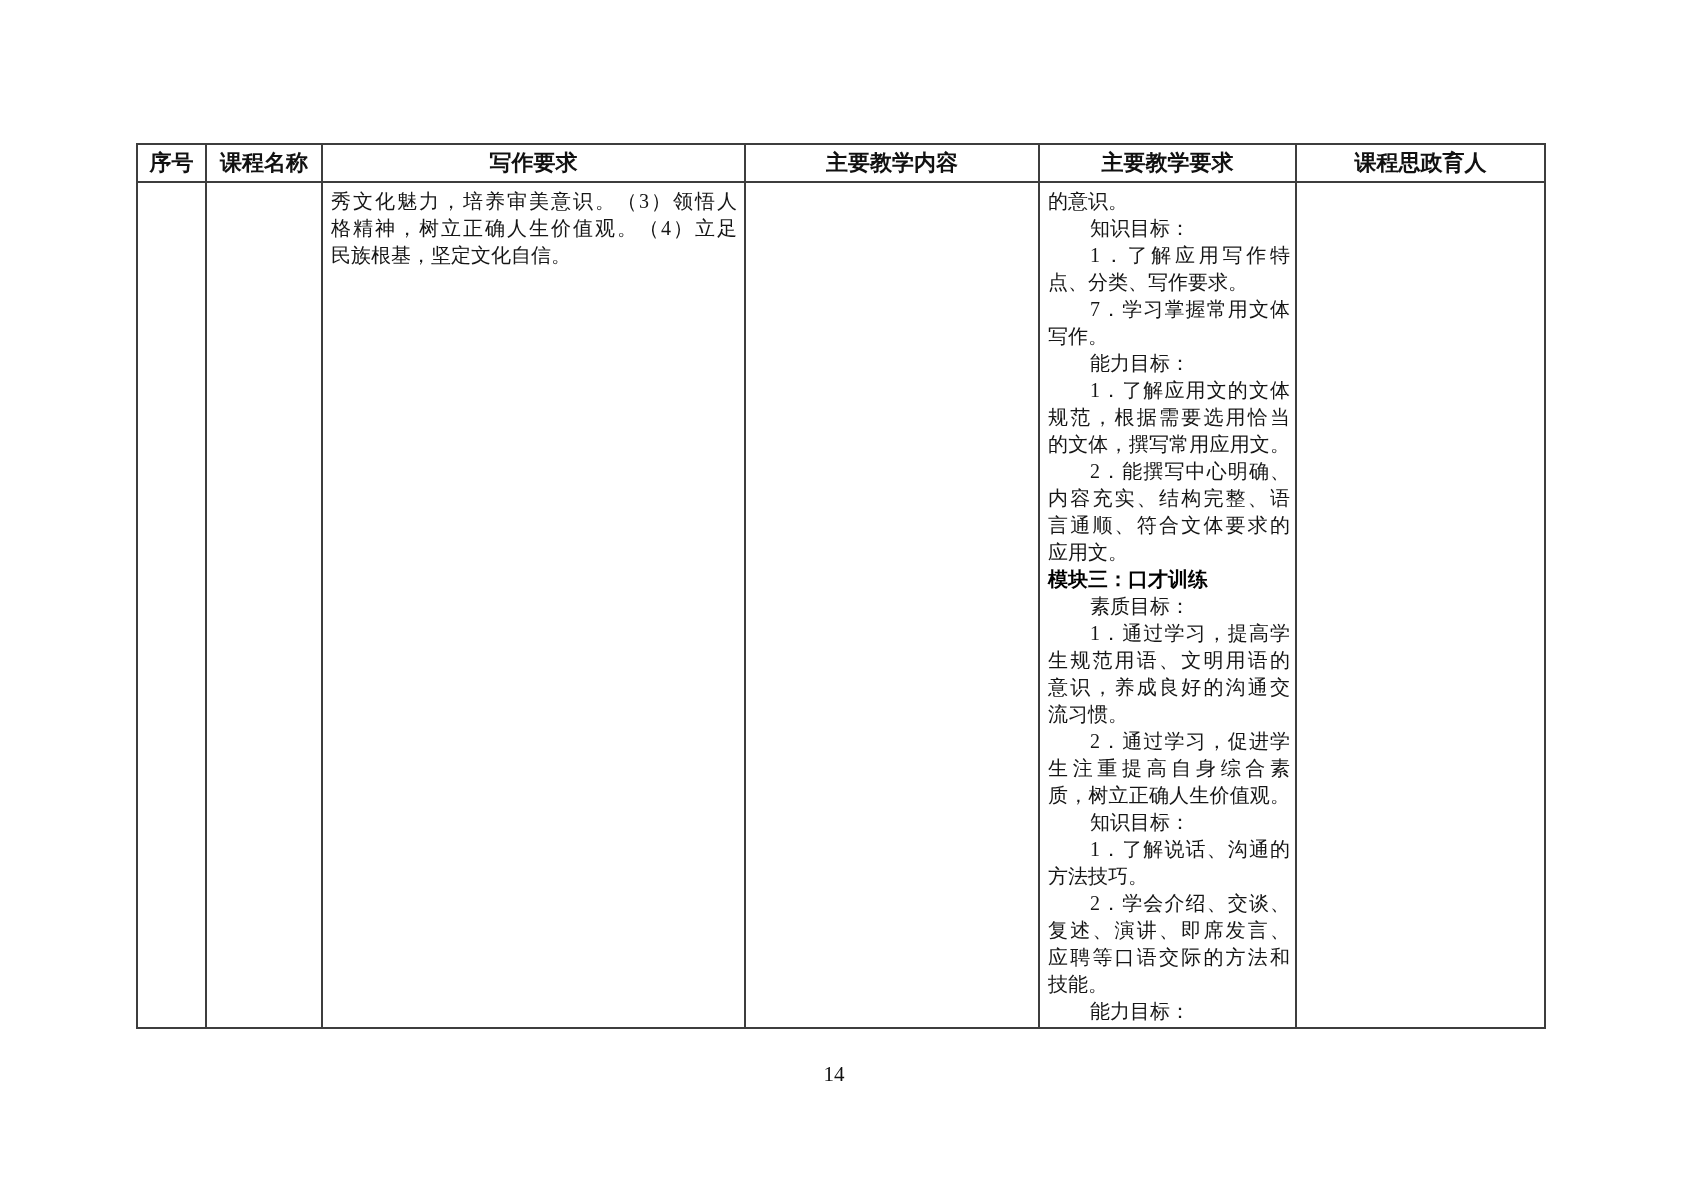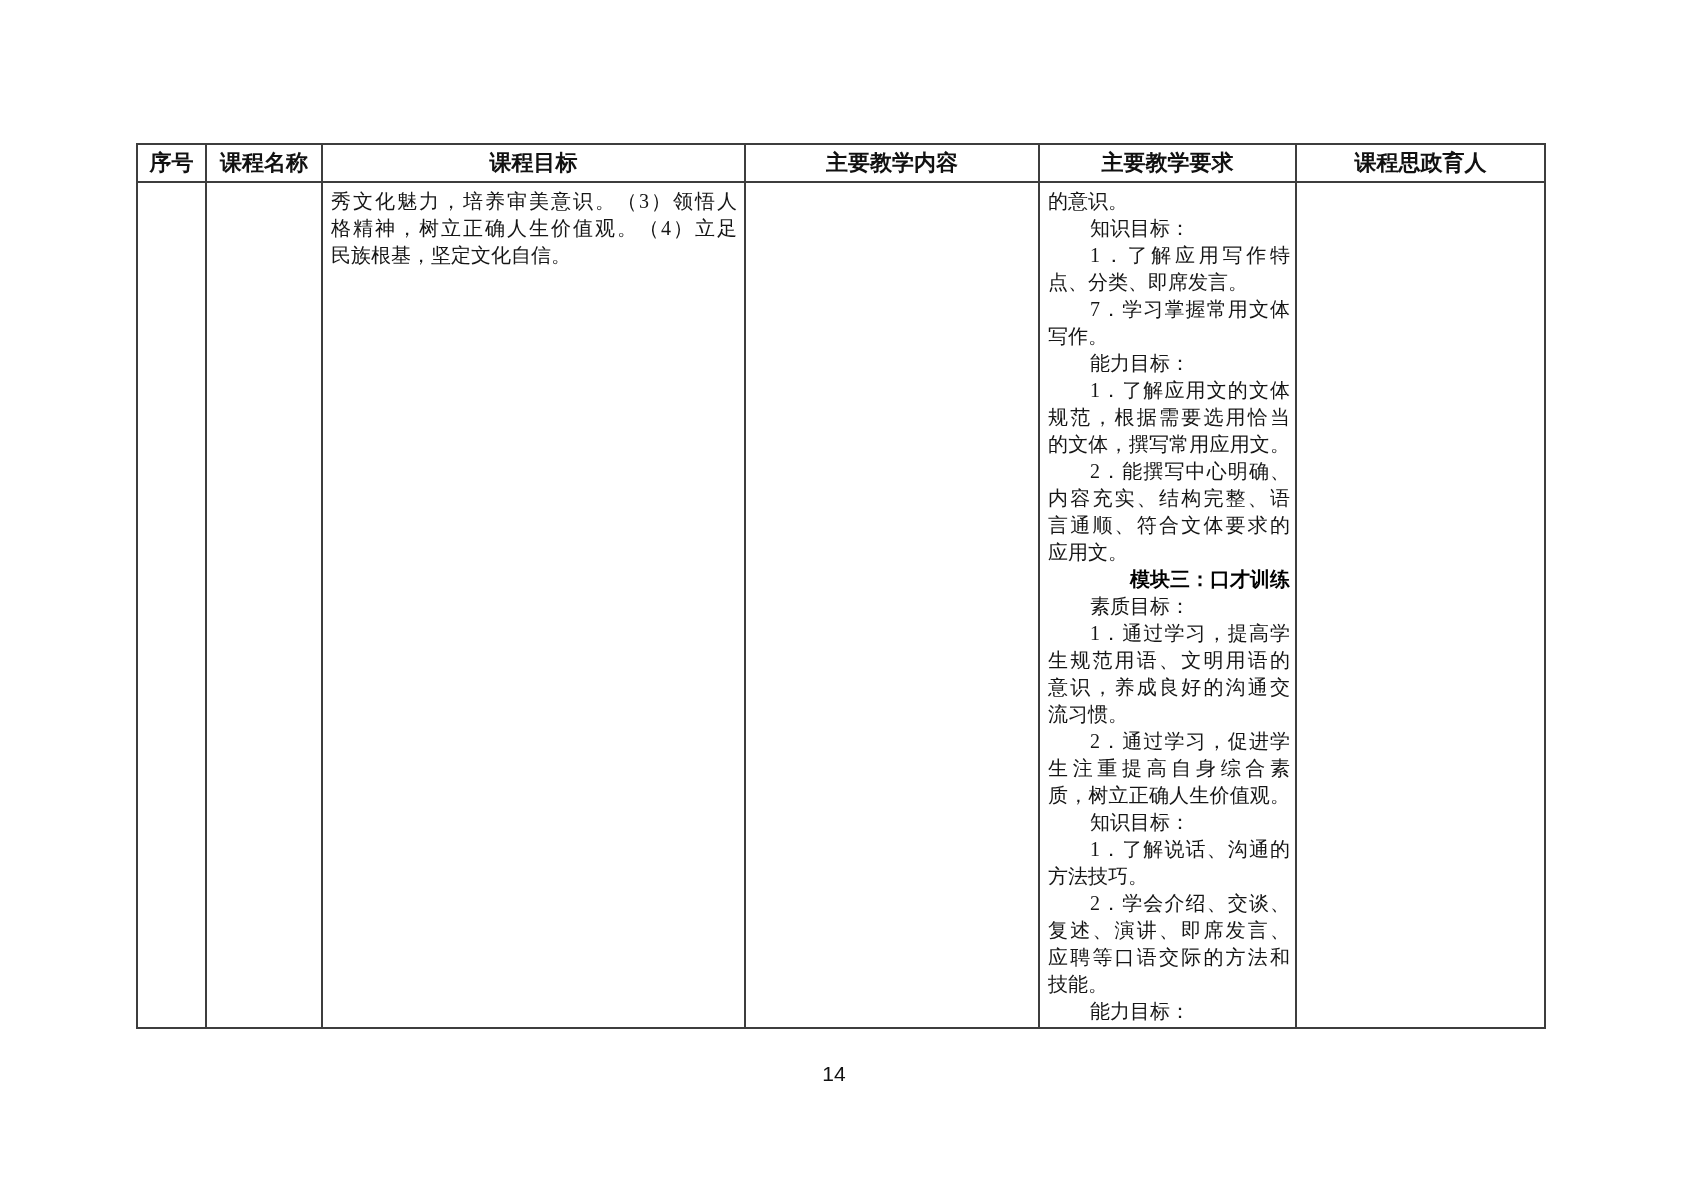"课程目标" th { text: 课程目标 -> 写作要求 }
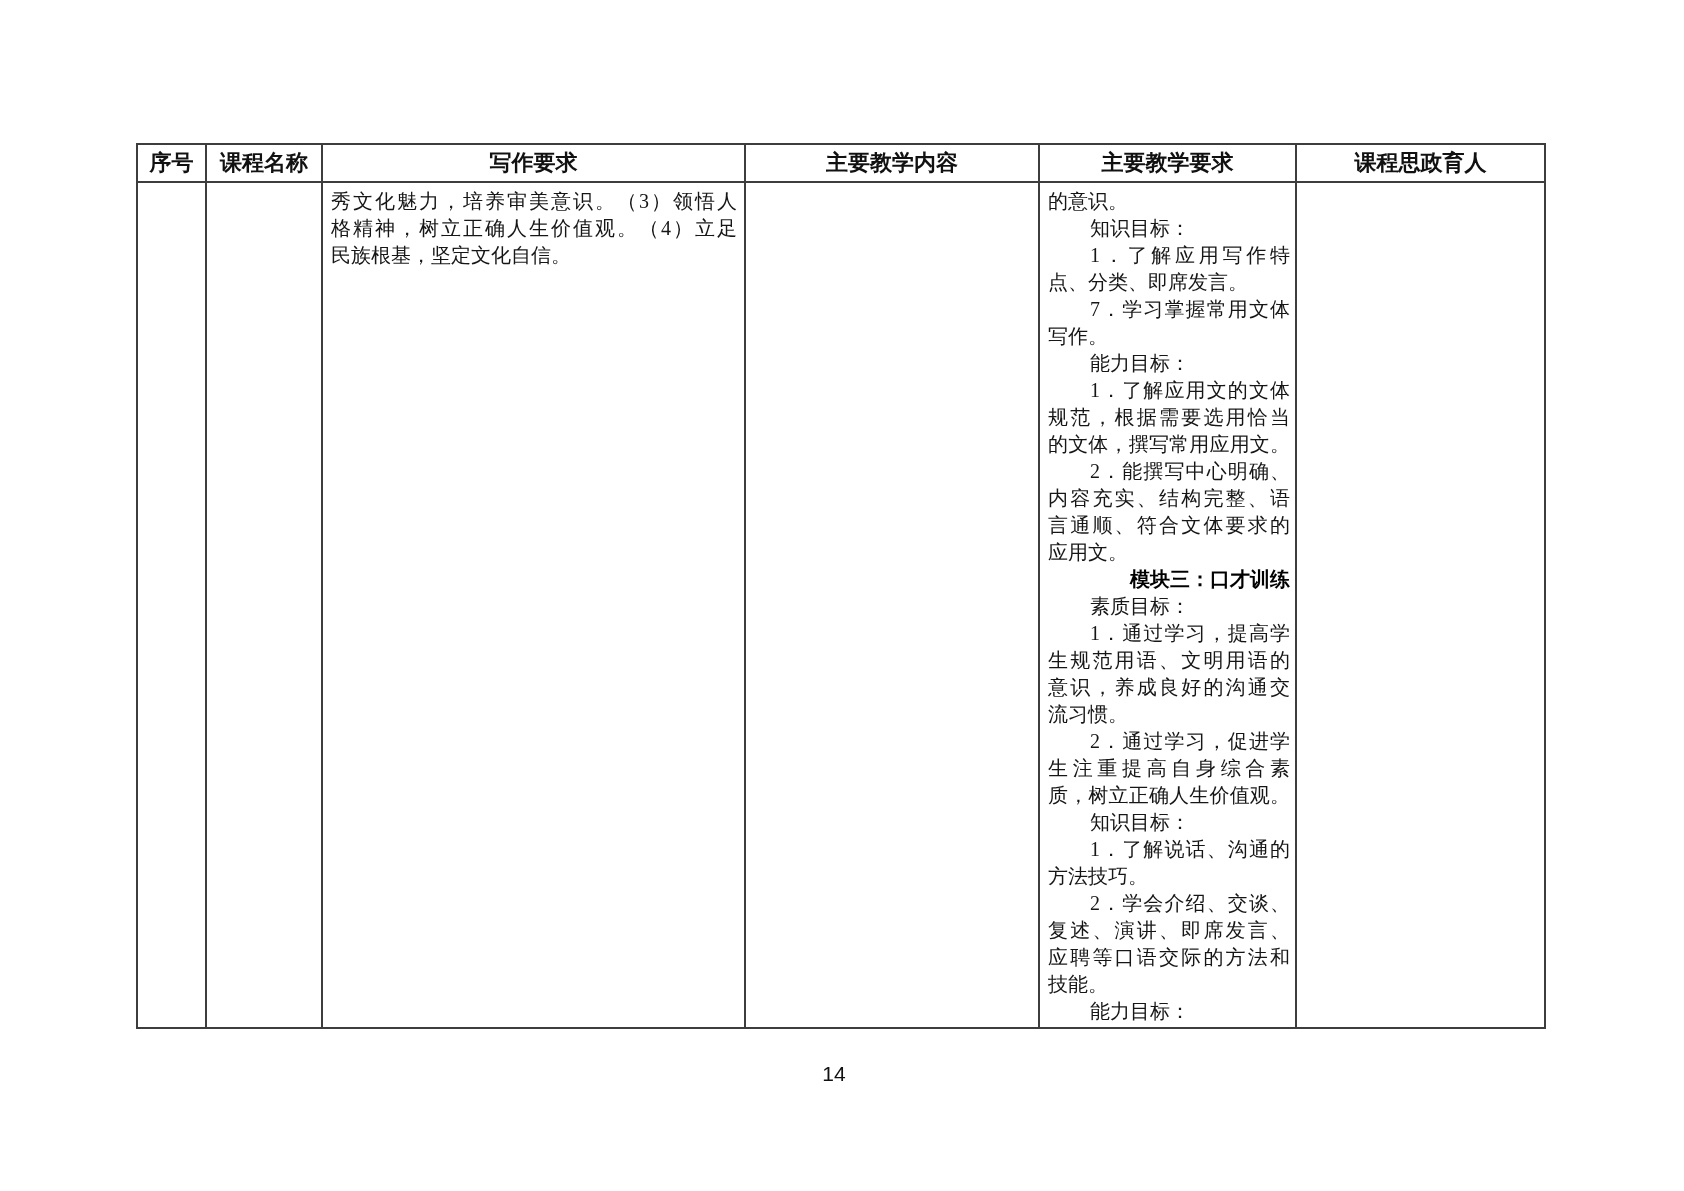"点、分类、即席发言。" div.ln { text: 即席发言 -> 写作要求 }
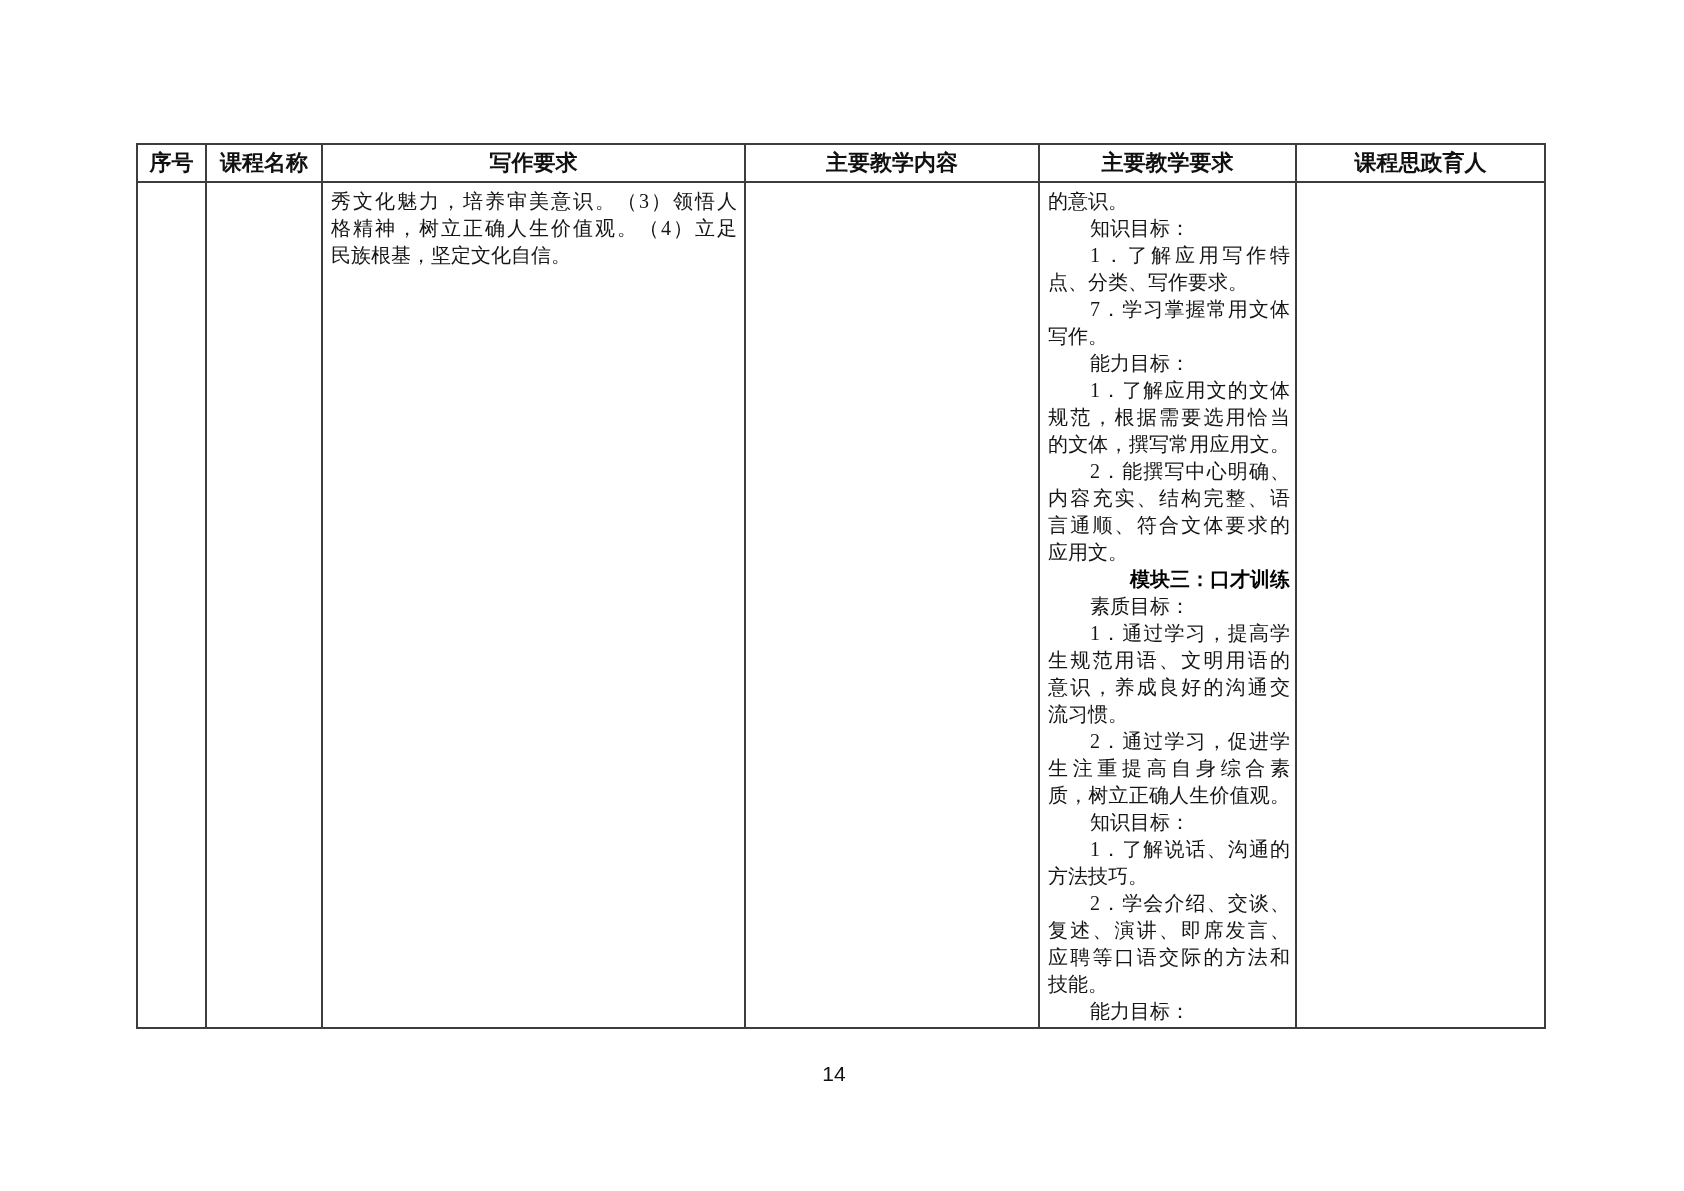"模块三：口才训练" .module { text-align: right -> left }
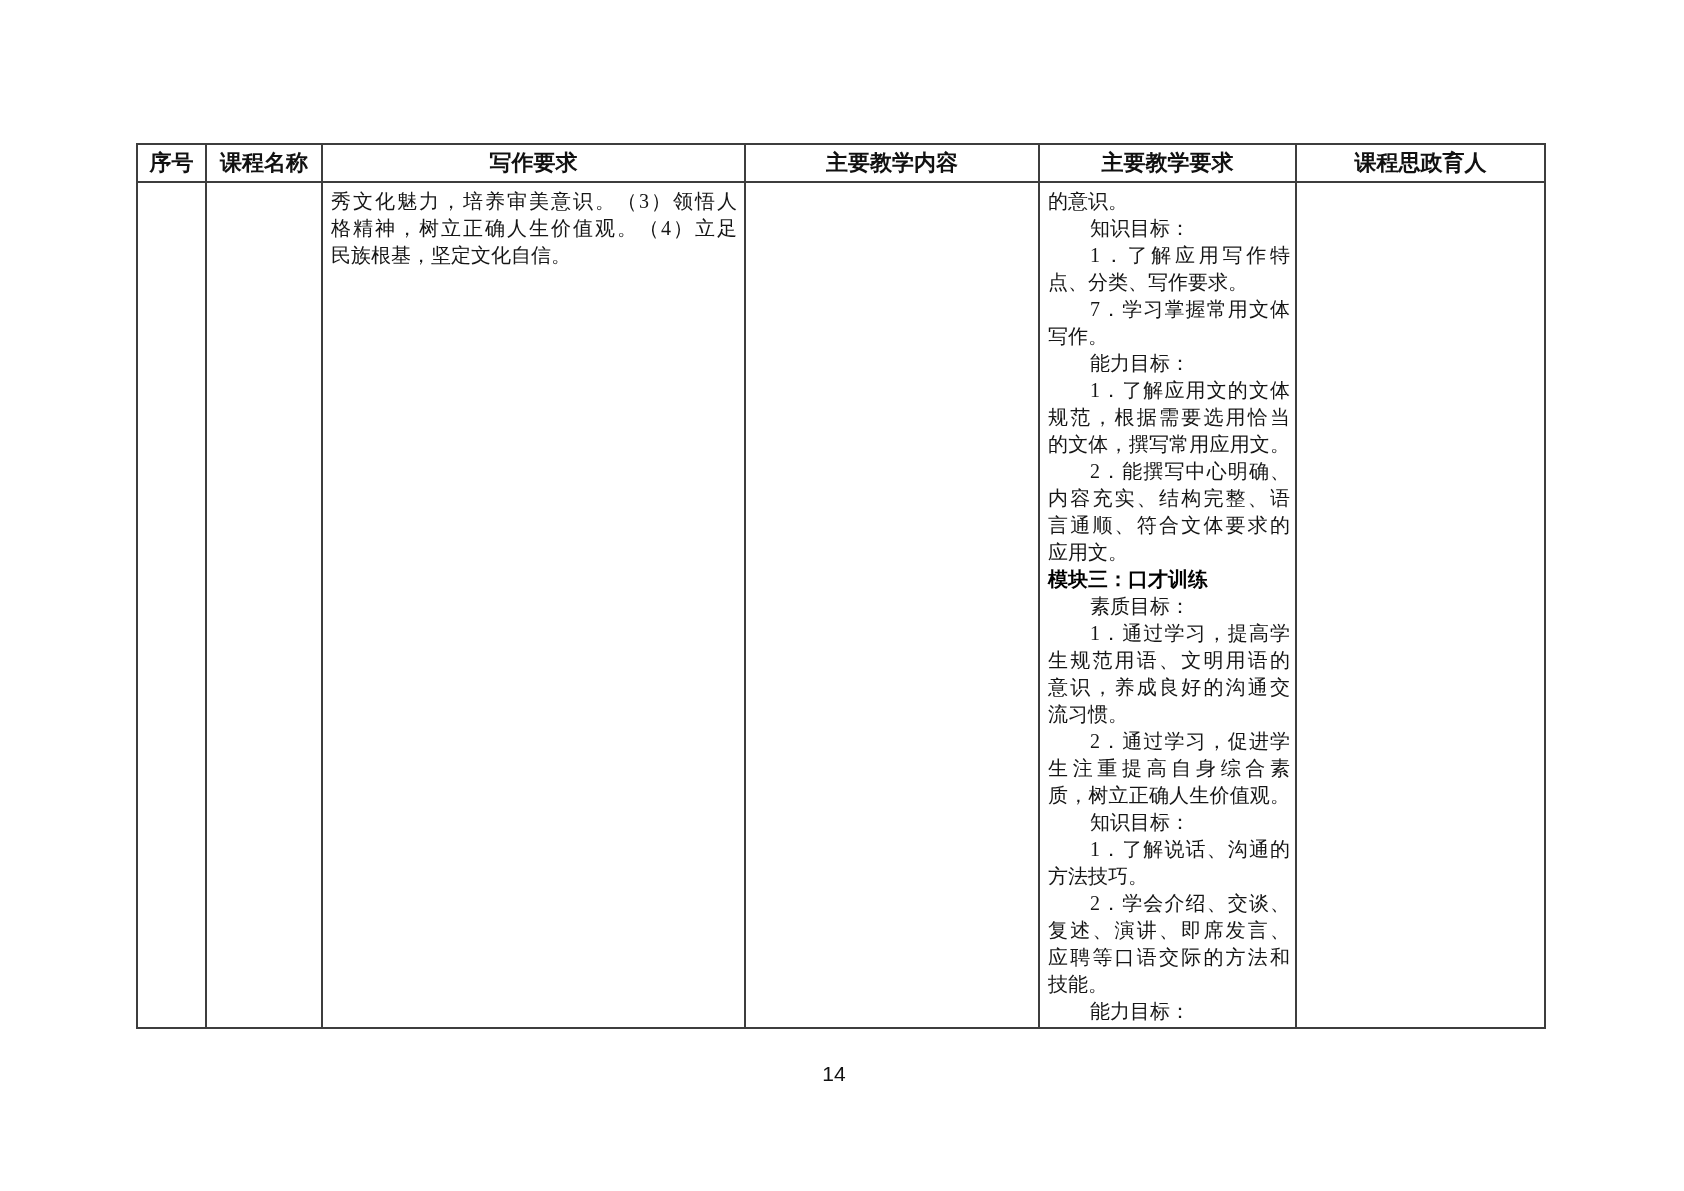"14" .page-number { font-family: Liberation Sans, sans-serif -> Liberation Serif, serif }
